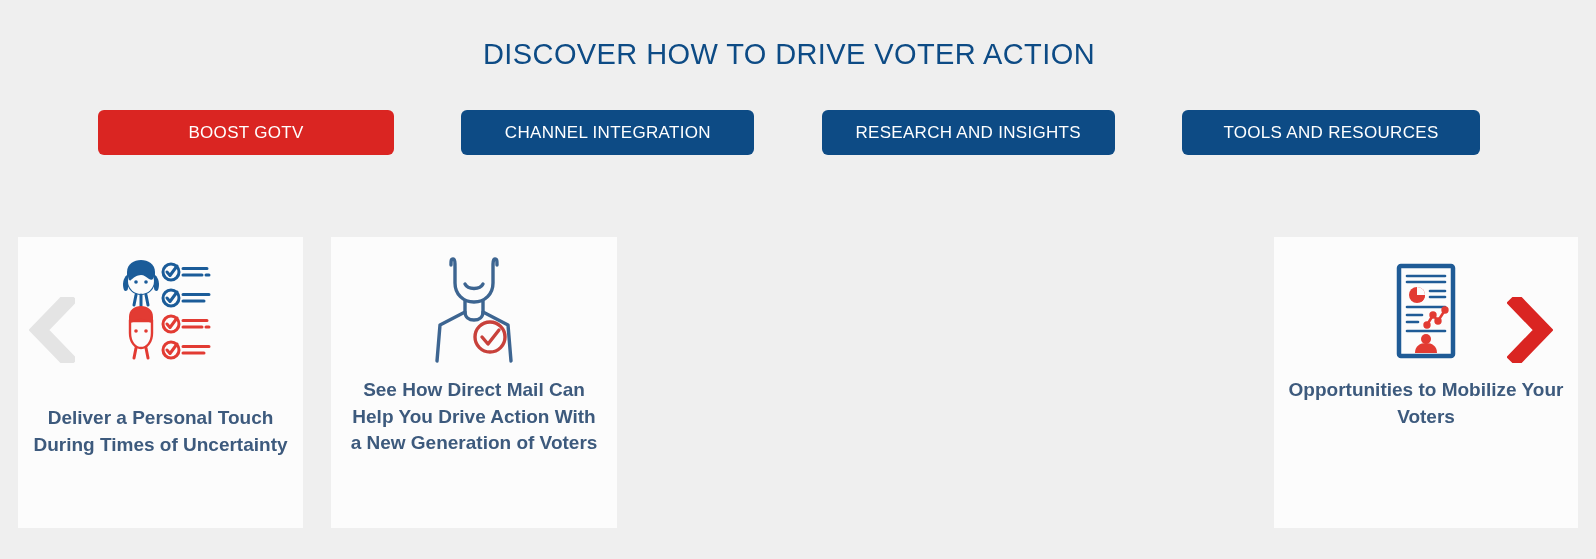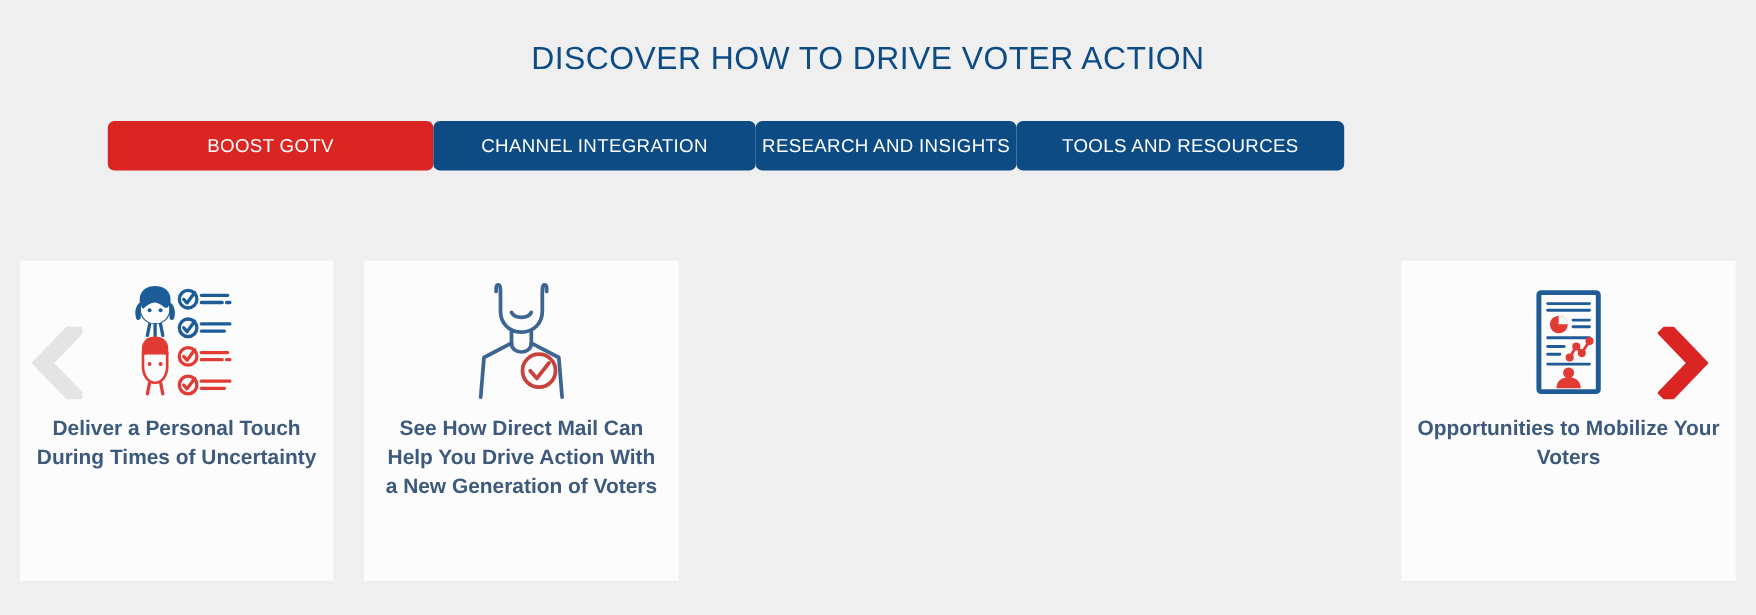"BOOST GOTV" .tab-bar { justify-content: flex-start -> space-between }
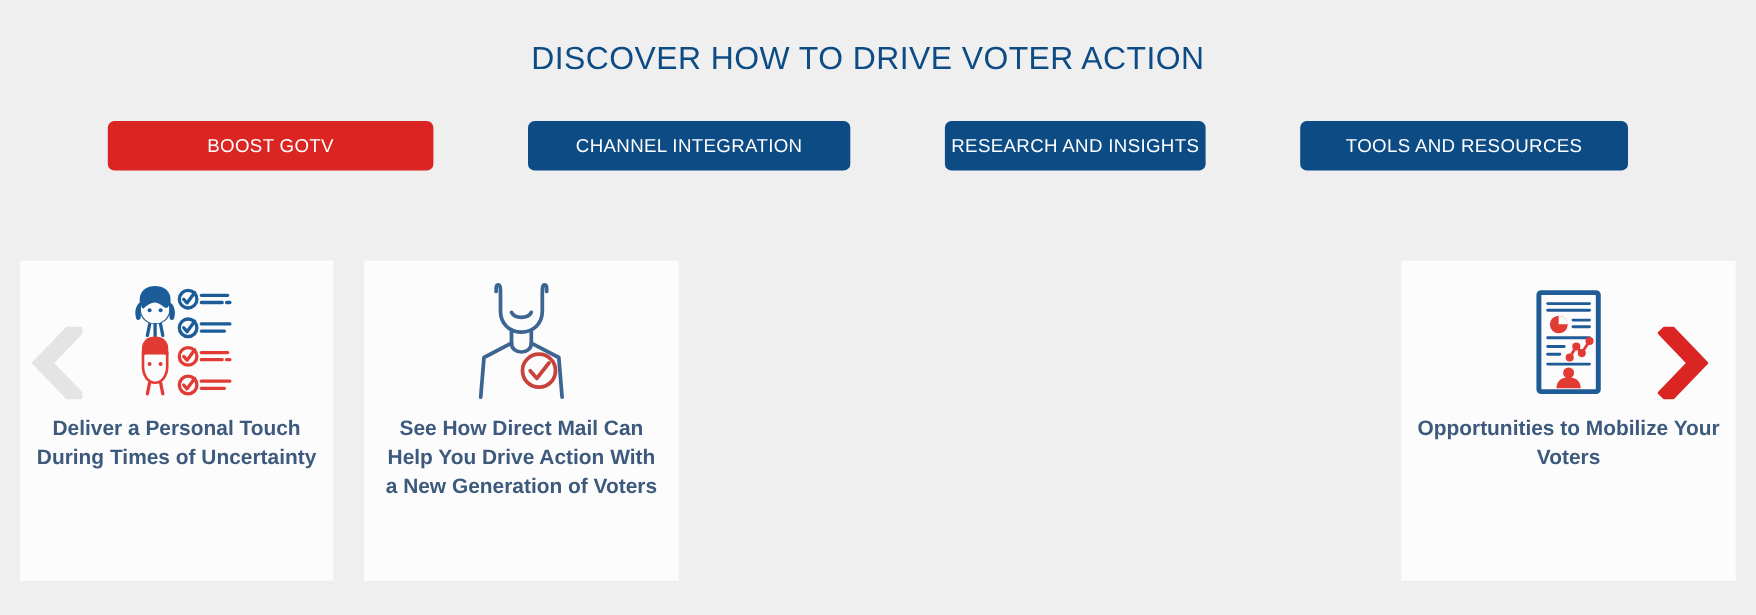"RESEARCH AND INSIGHTS" .tab-2 { width: 237px -> 293px }
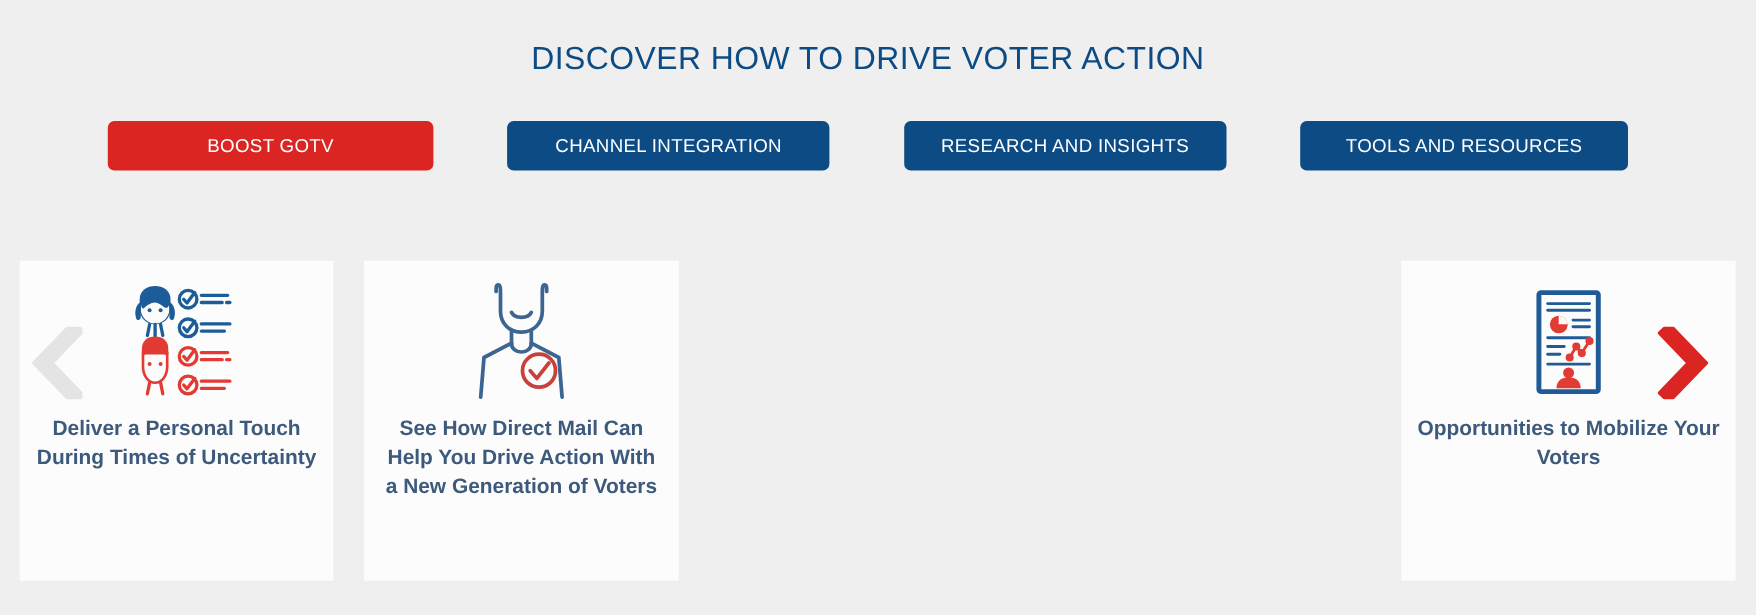"Deliver a Personal Touch During" .card-0 { gap: none -> 28px }
